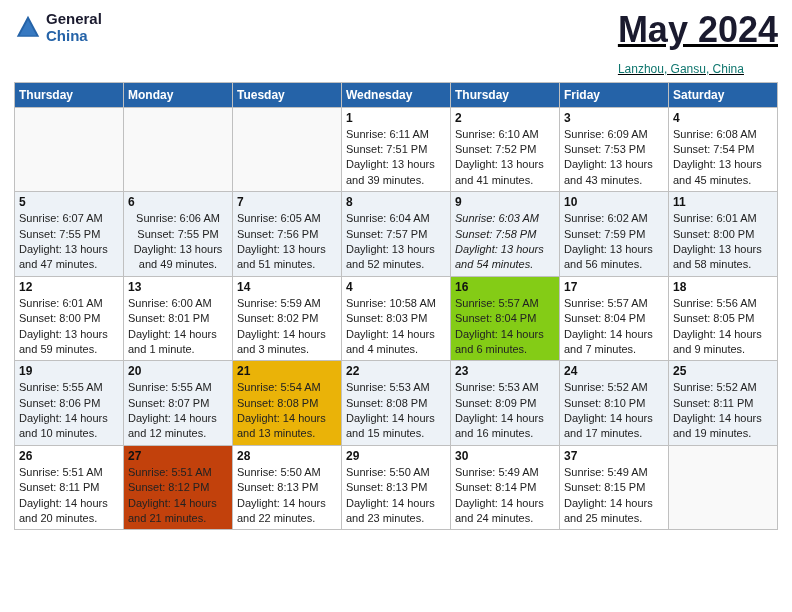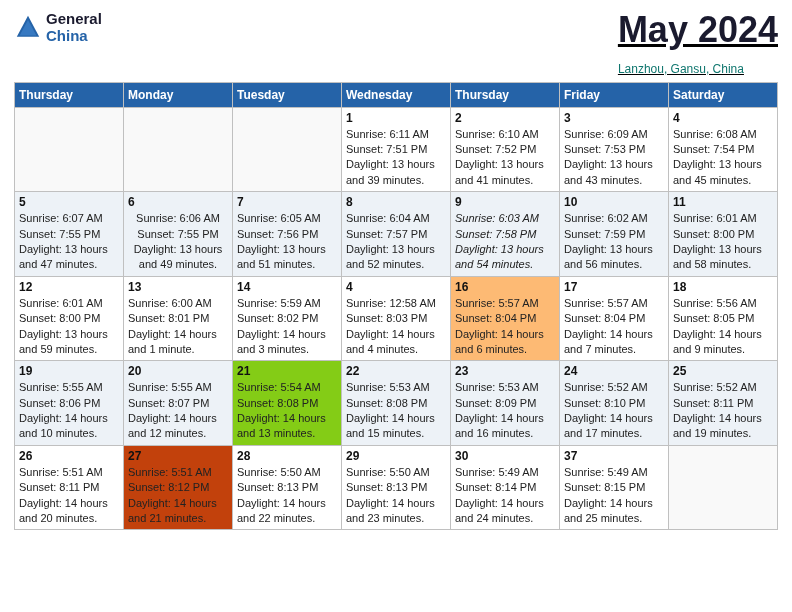"16" td { background: #fdba74 -> #84cc16 }
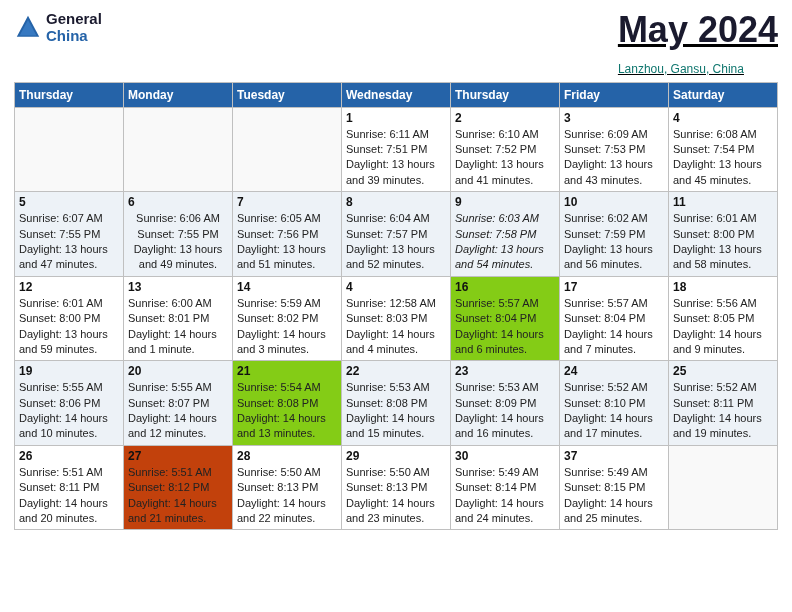"Sunrise: 12:58 AM" div.day-info { text: 12:58 -> 10:58 }
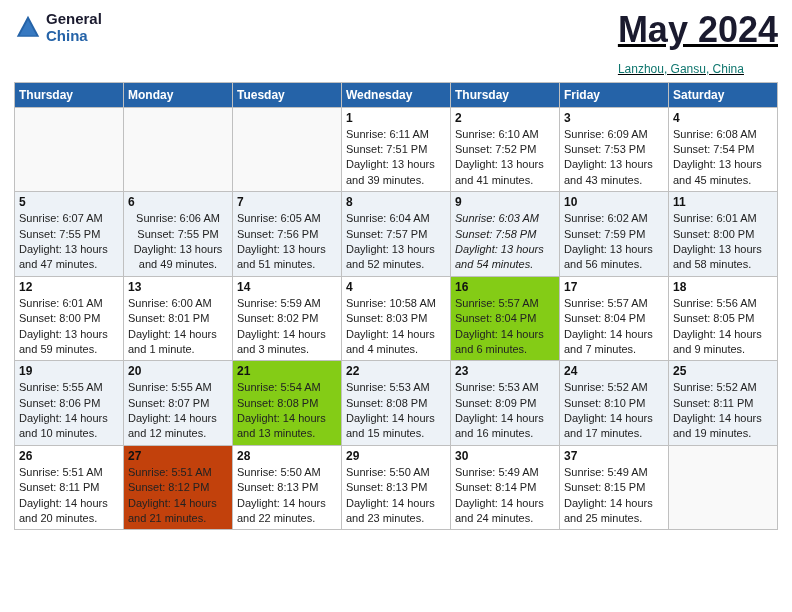"21" td { background: #84cc16 -> #eab308 }
